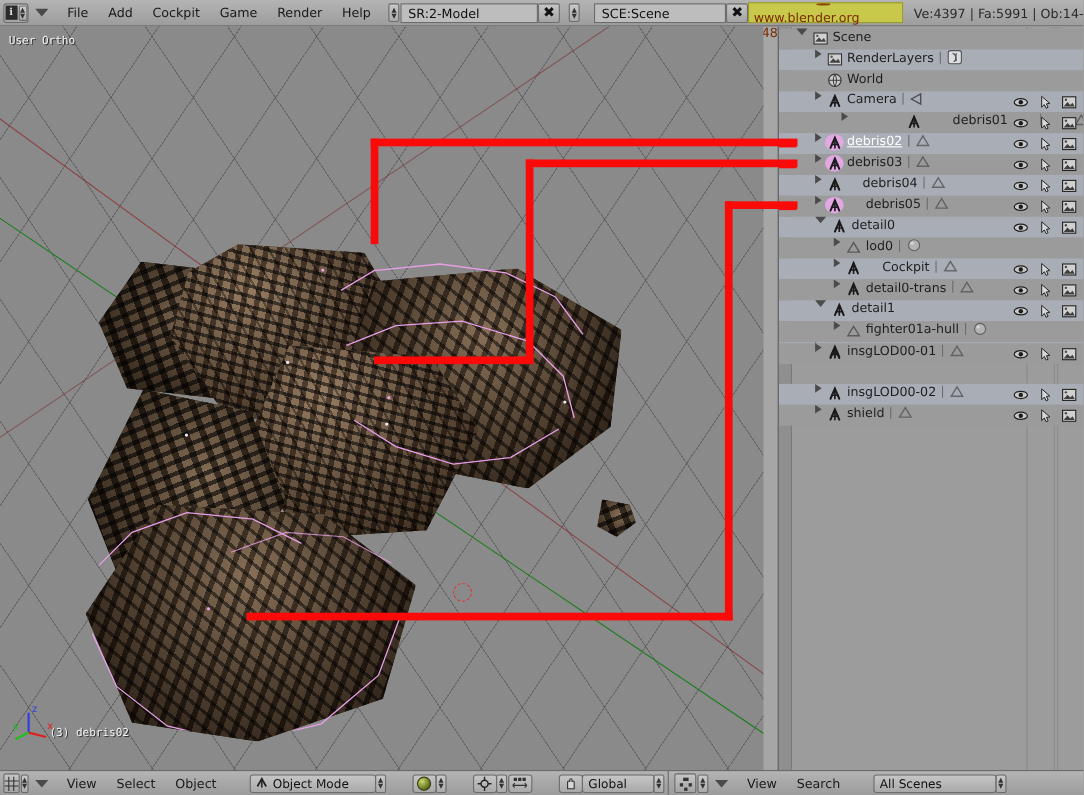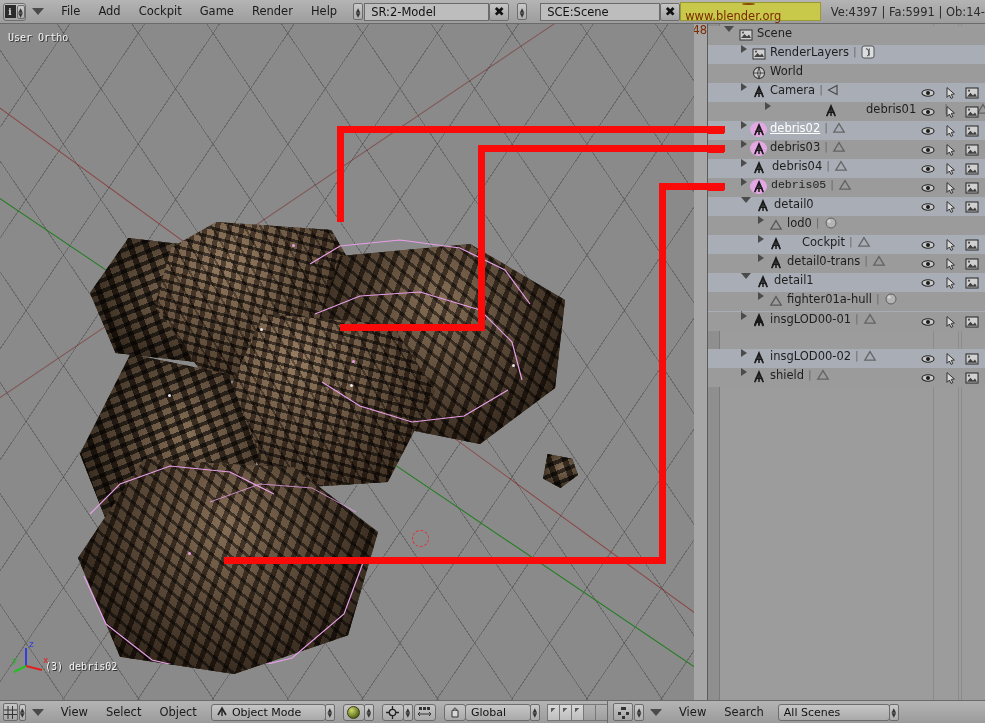"debris04" span.ol-label { margin-left: 5px -> 17px }
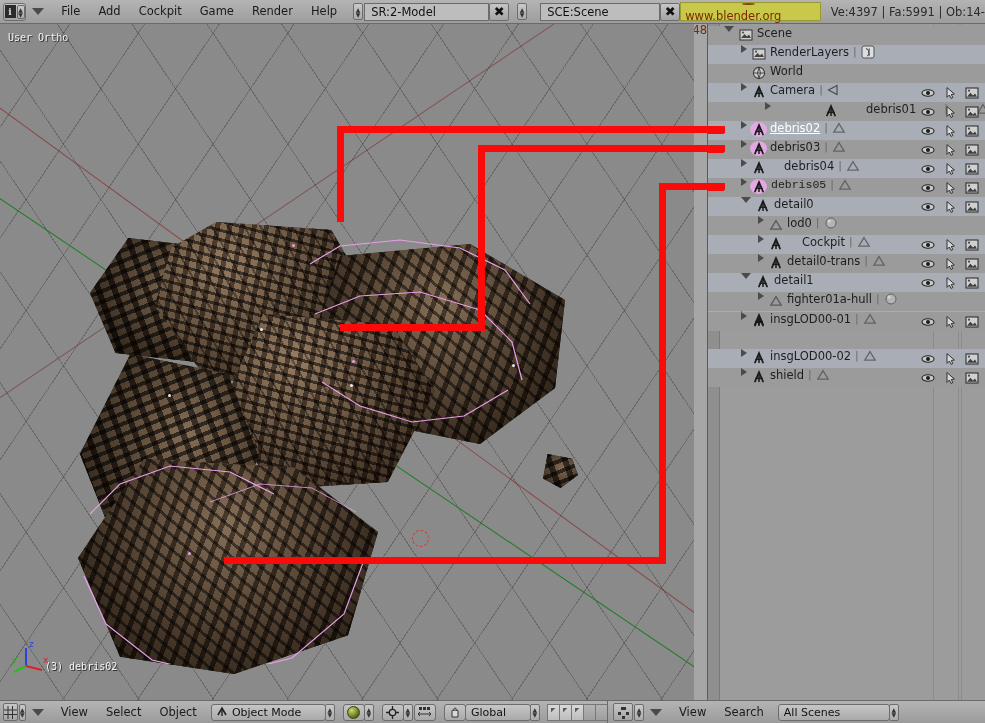"debris05" span.ol-label { font-family: Liberation Mono, monospace -> none; margin-left: 4px -> 20px }
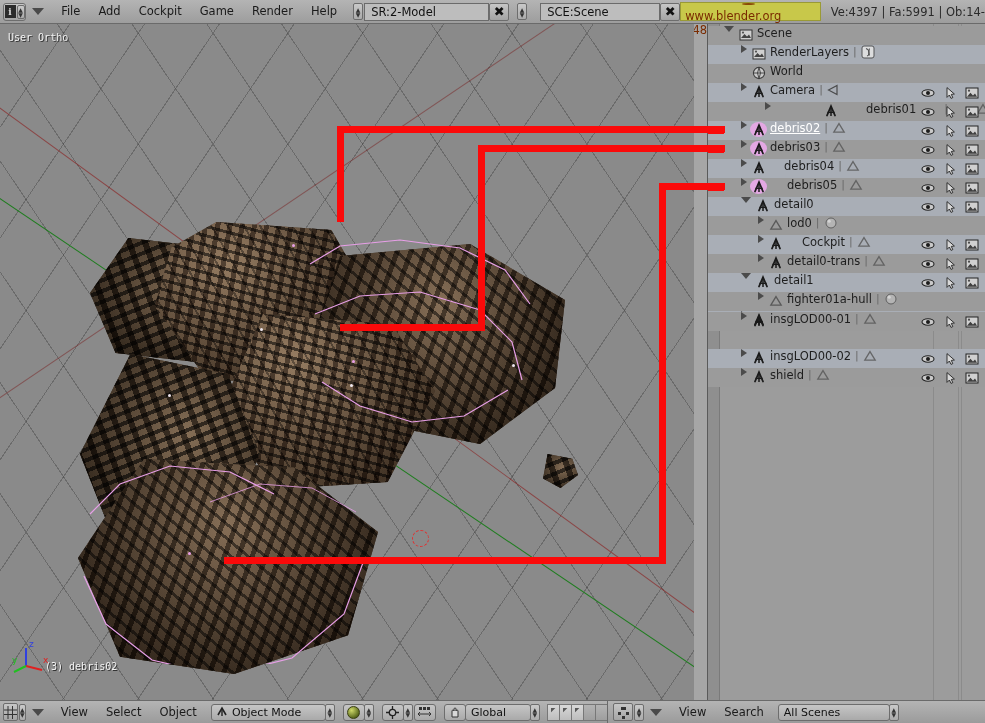"Object Mode" .btn { margin-left: none -> 16px }
